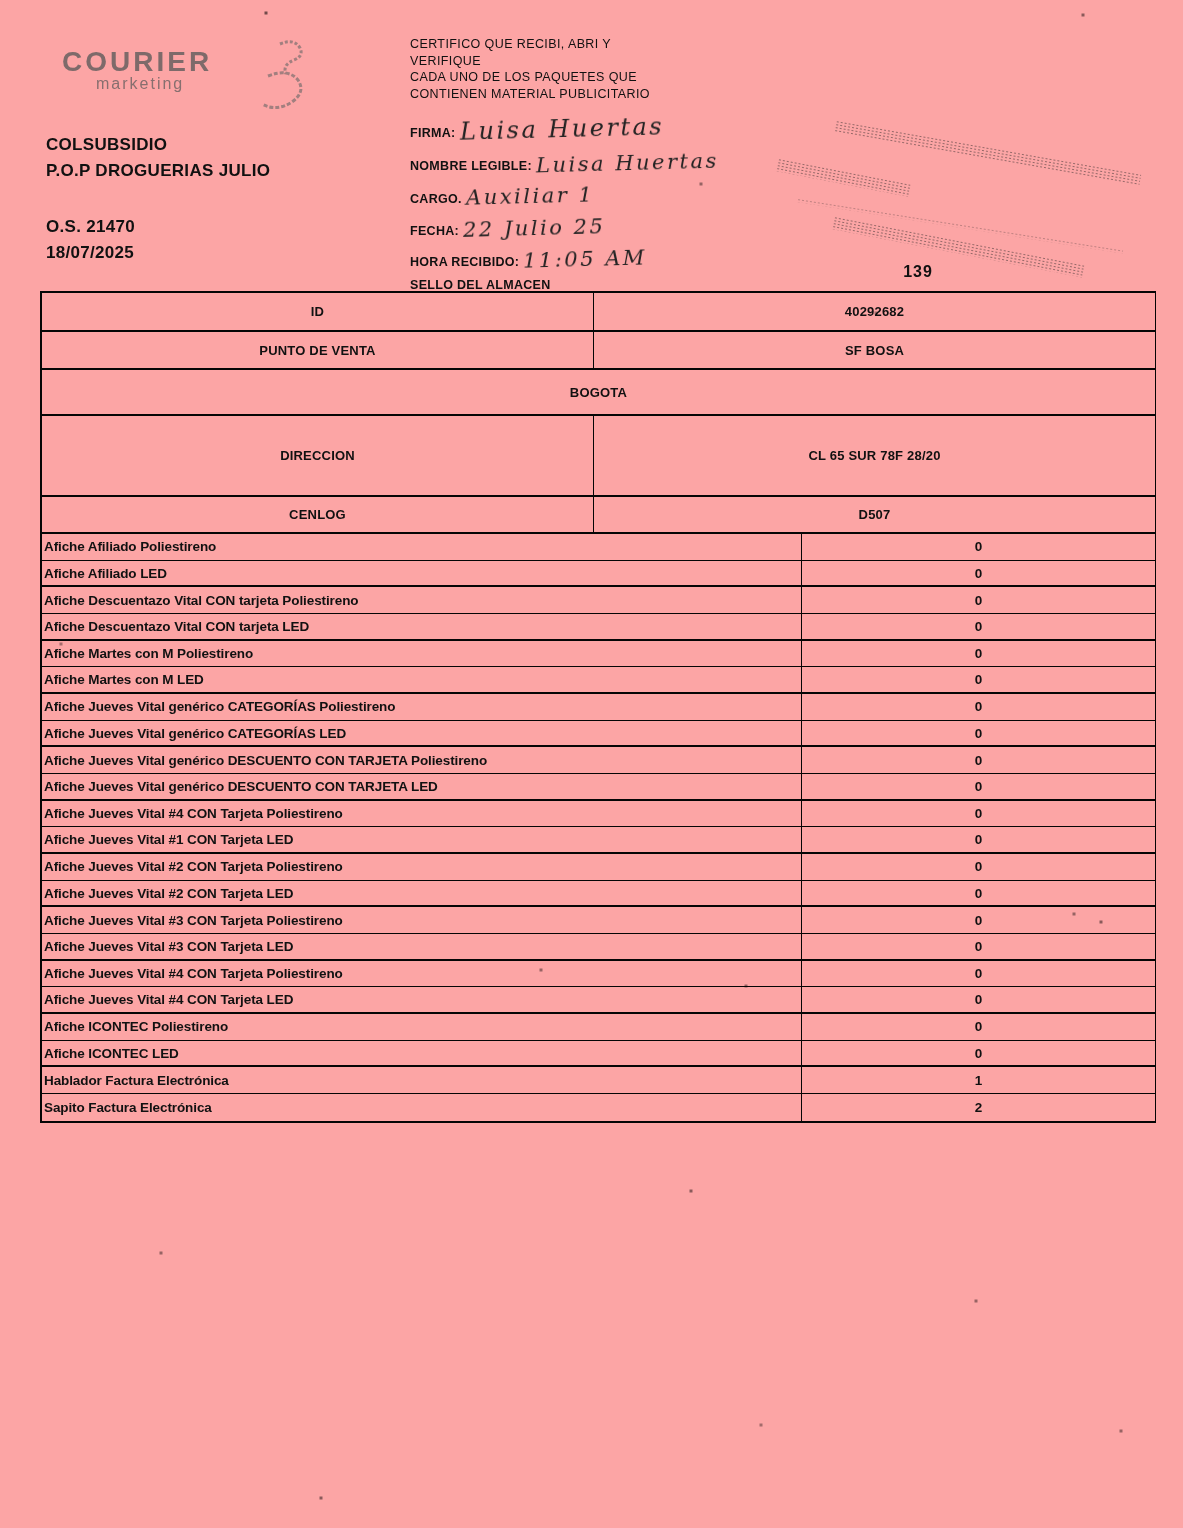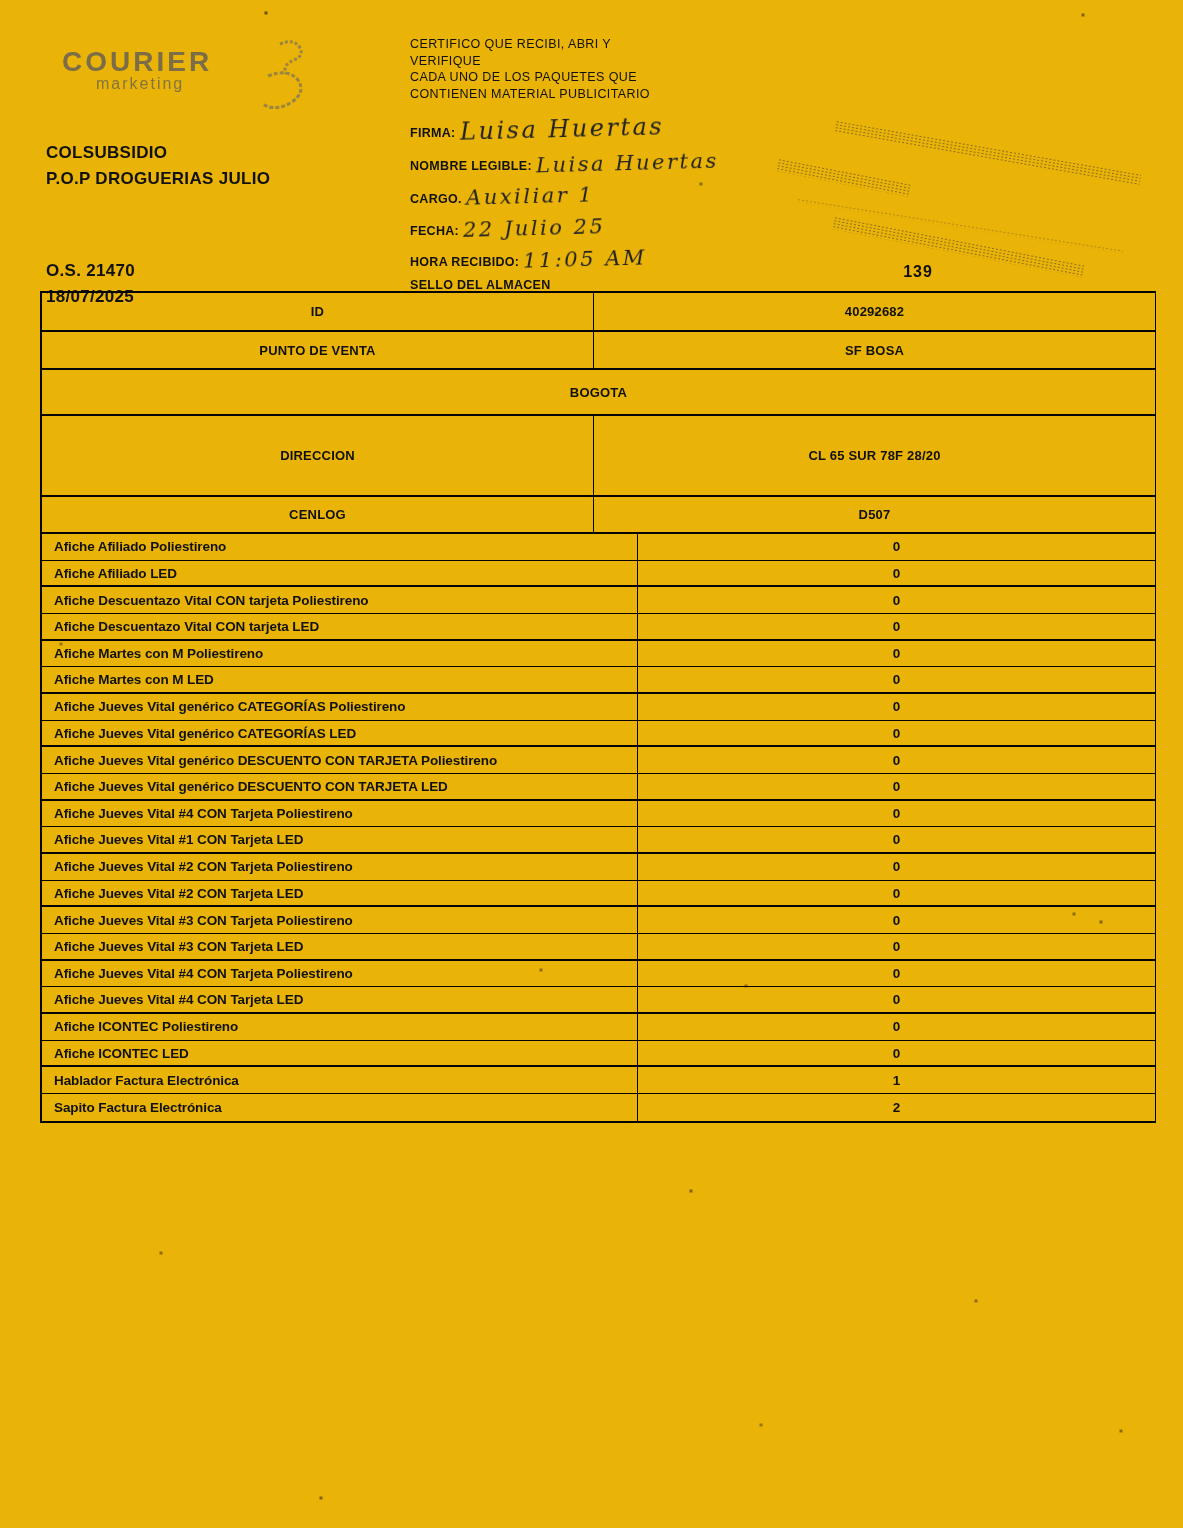"COURIER" .page { background: #eab308 -> #fca5a5 }
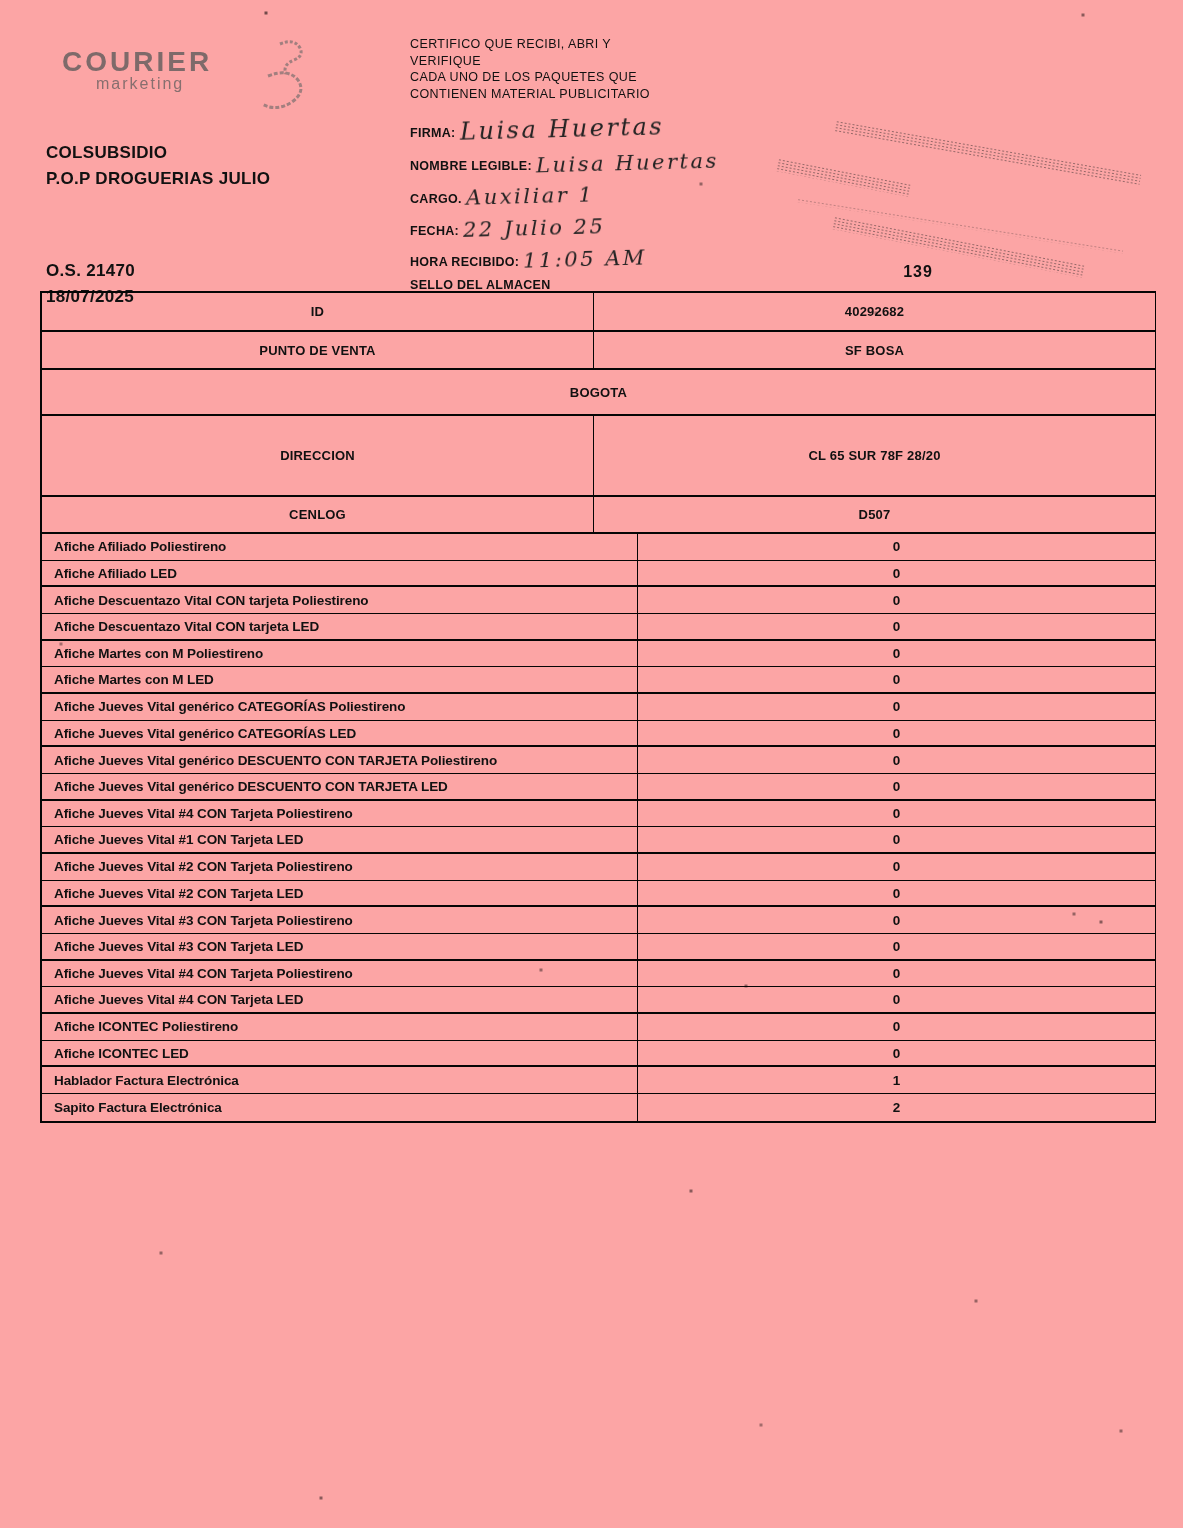"COLSUBSIDIO" .client-block { top: 140px -> 132px }
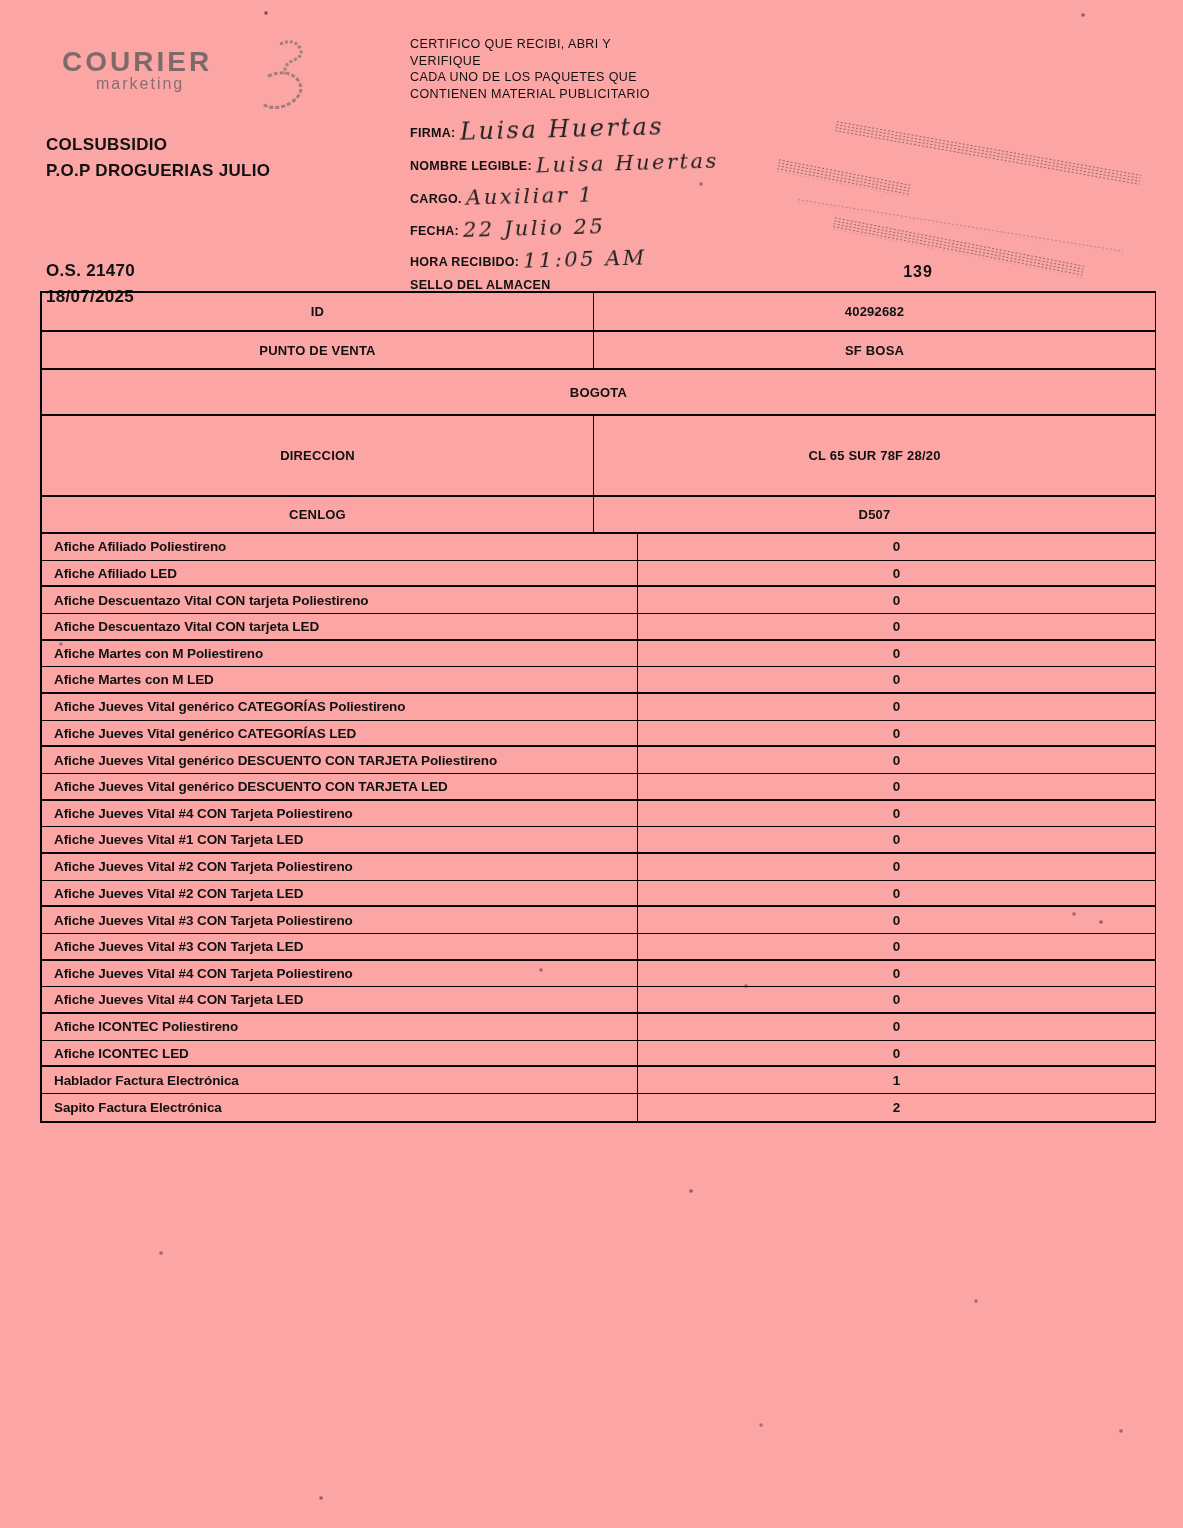"O.S. 21470" .order-block { margin-top: 44px -> none }
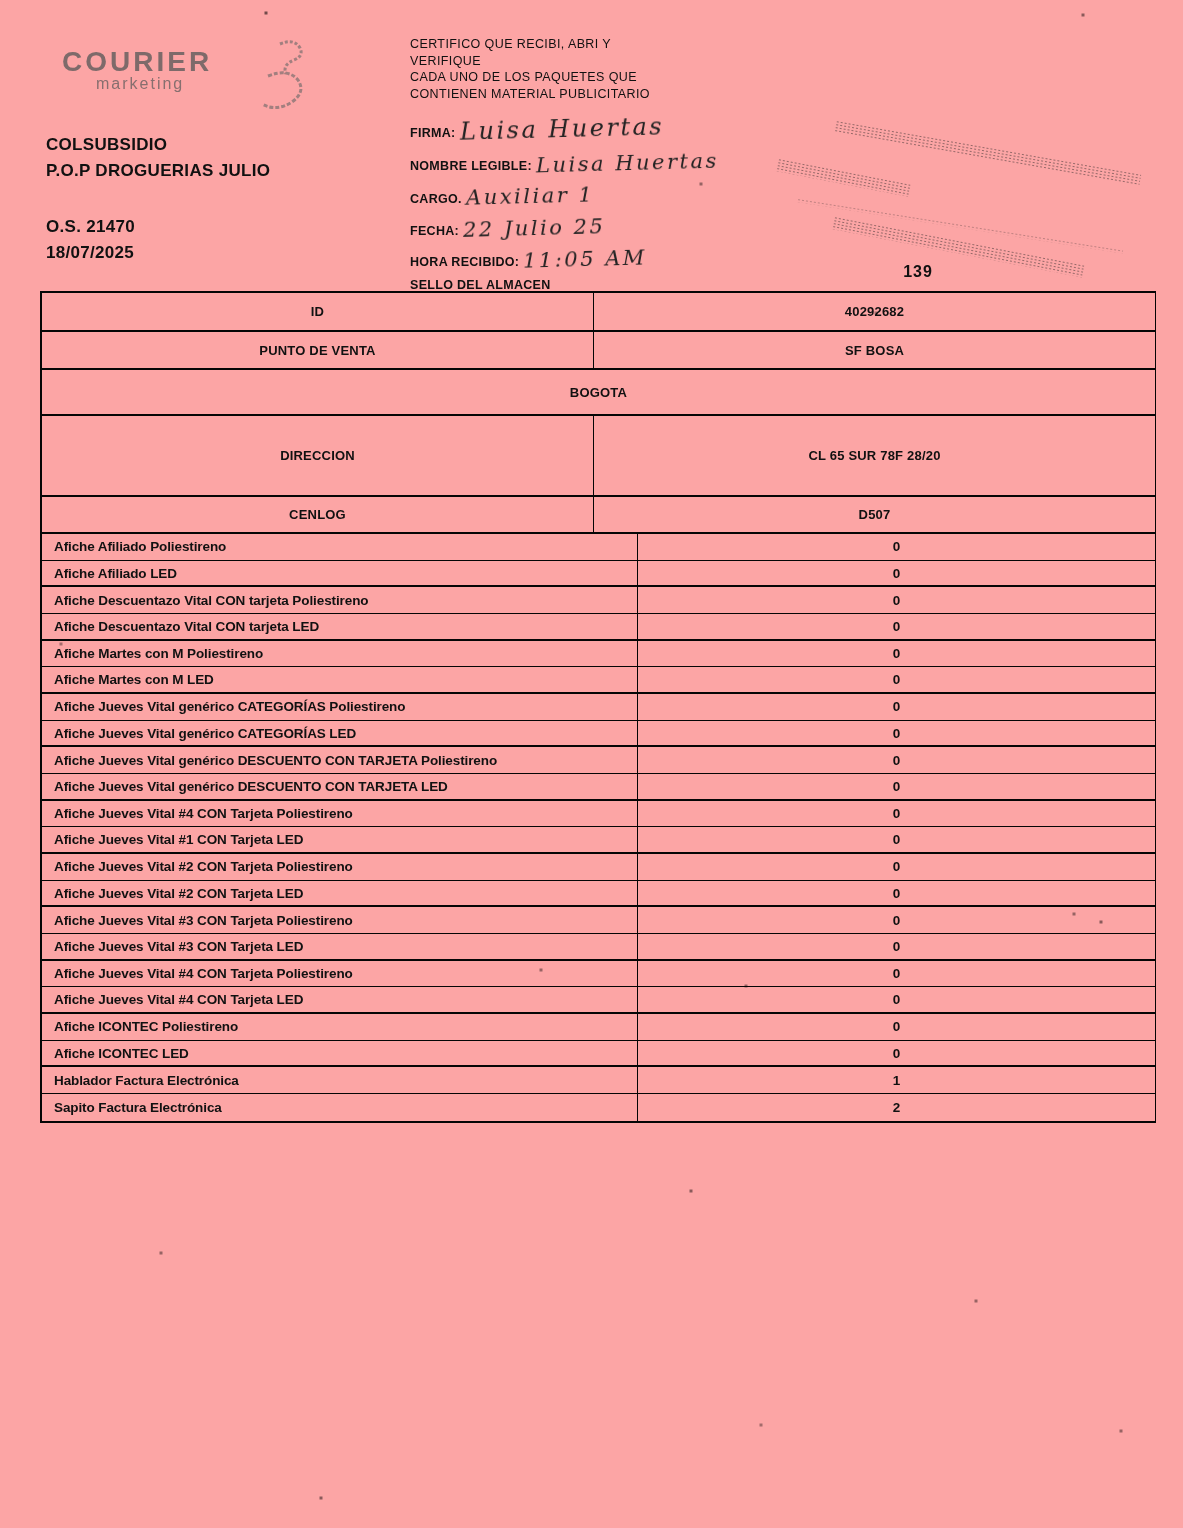"Afiche Afiliado Poliestireno" .item-label { padding-left: 12px -> 2px; width: 596px -> 760px }
